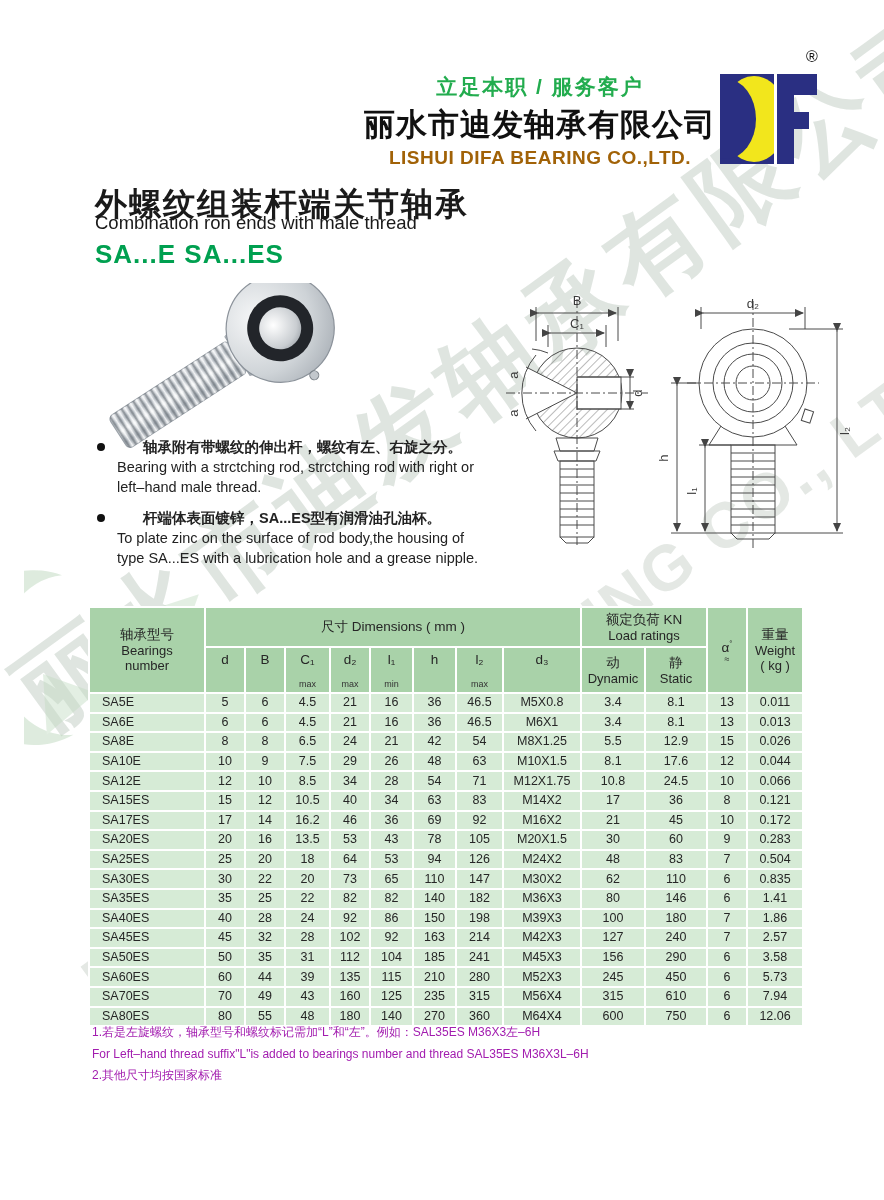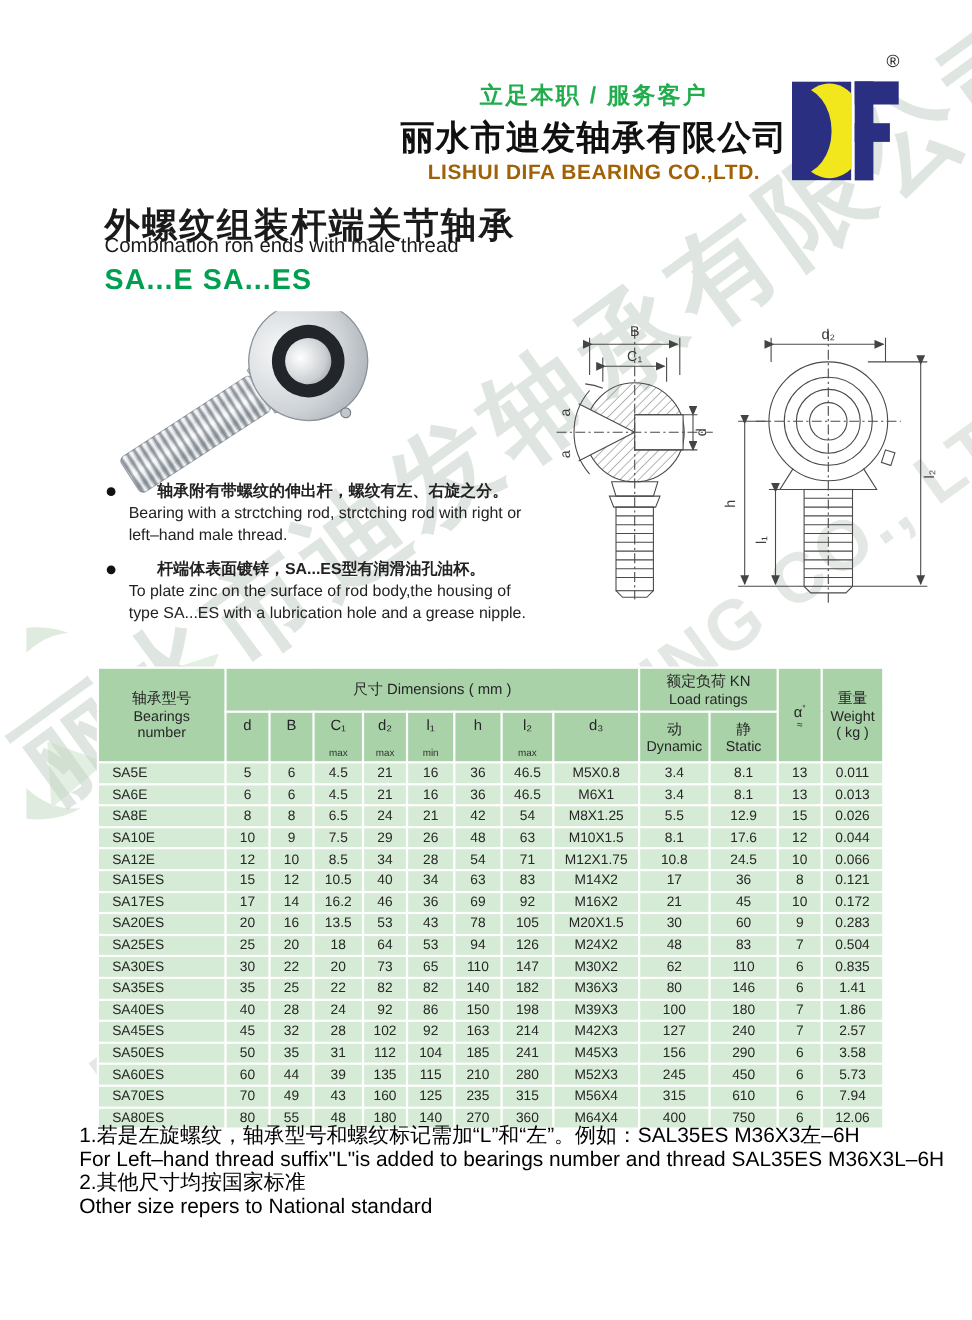"400" td { text: 400 -> 600 }
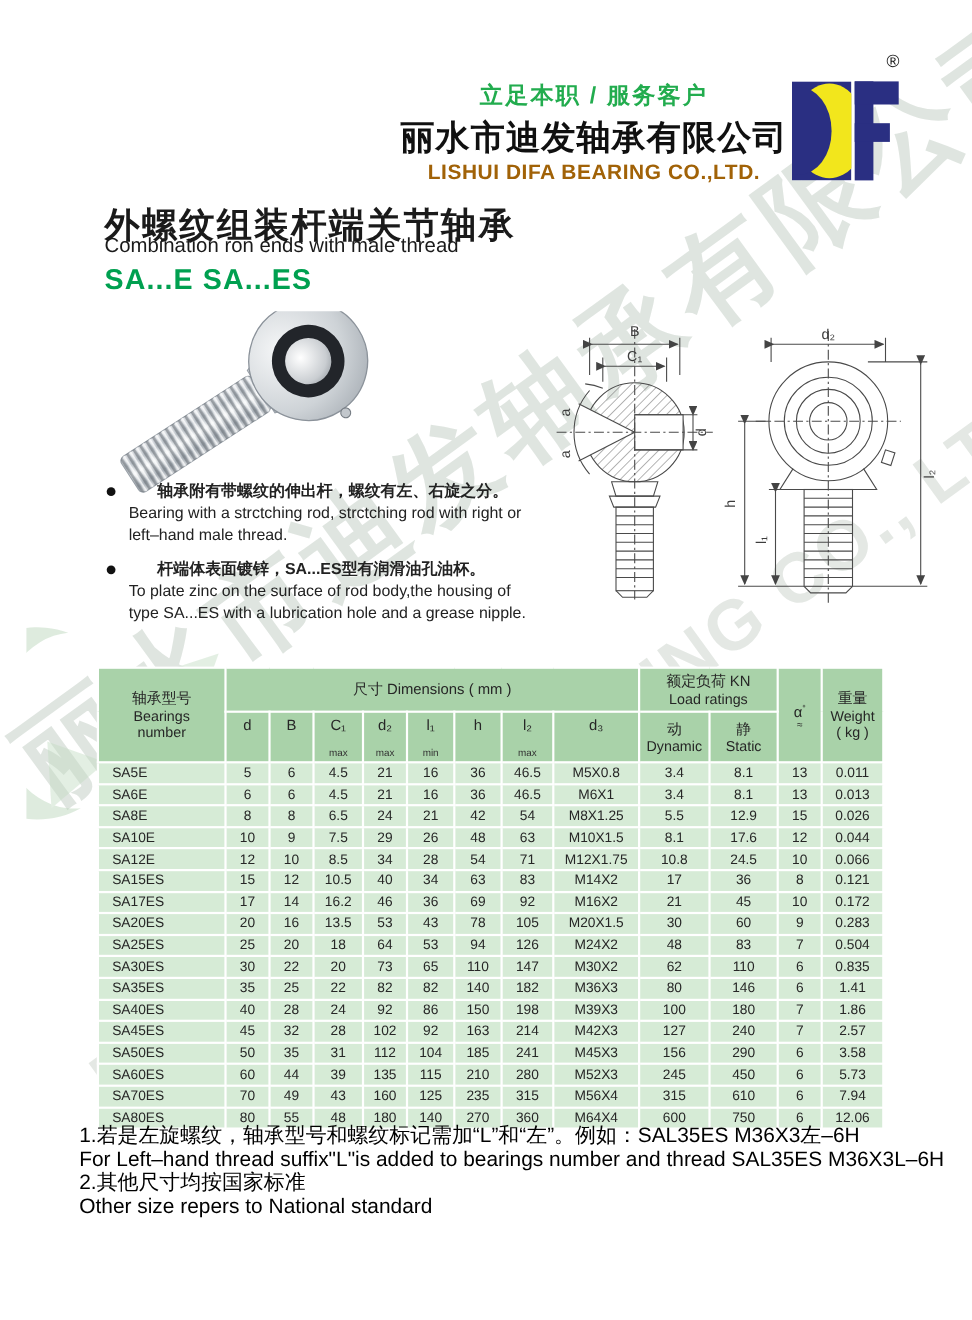"1.若是左旋螺纹，轴承型号和螺纹标记需加“L”和“左”。例如：SAL35ES" .notes { color: #000000 -> #a21caf; font-size: 19px -> 12px; left: 72px -> 92px }
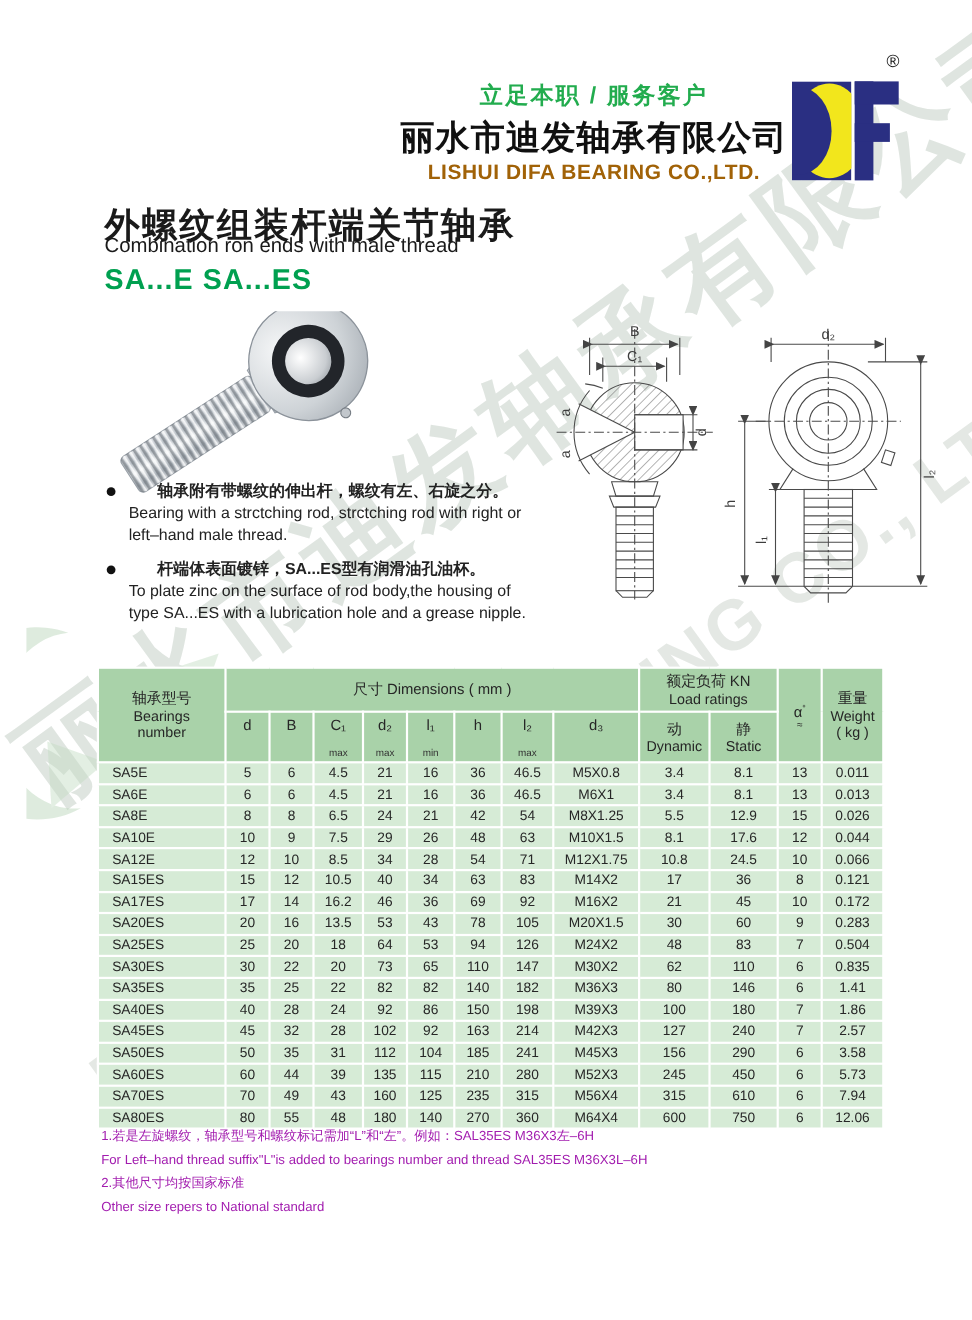"Other size repers to National" div { html: <div>Other size repers to National standard</div> -> none }
